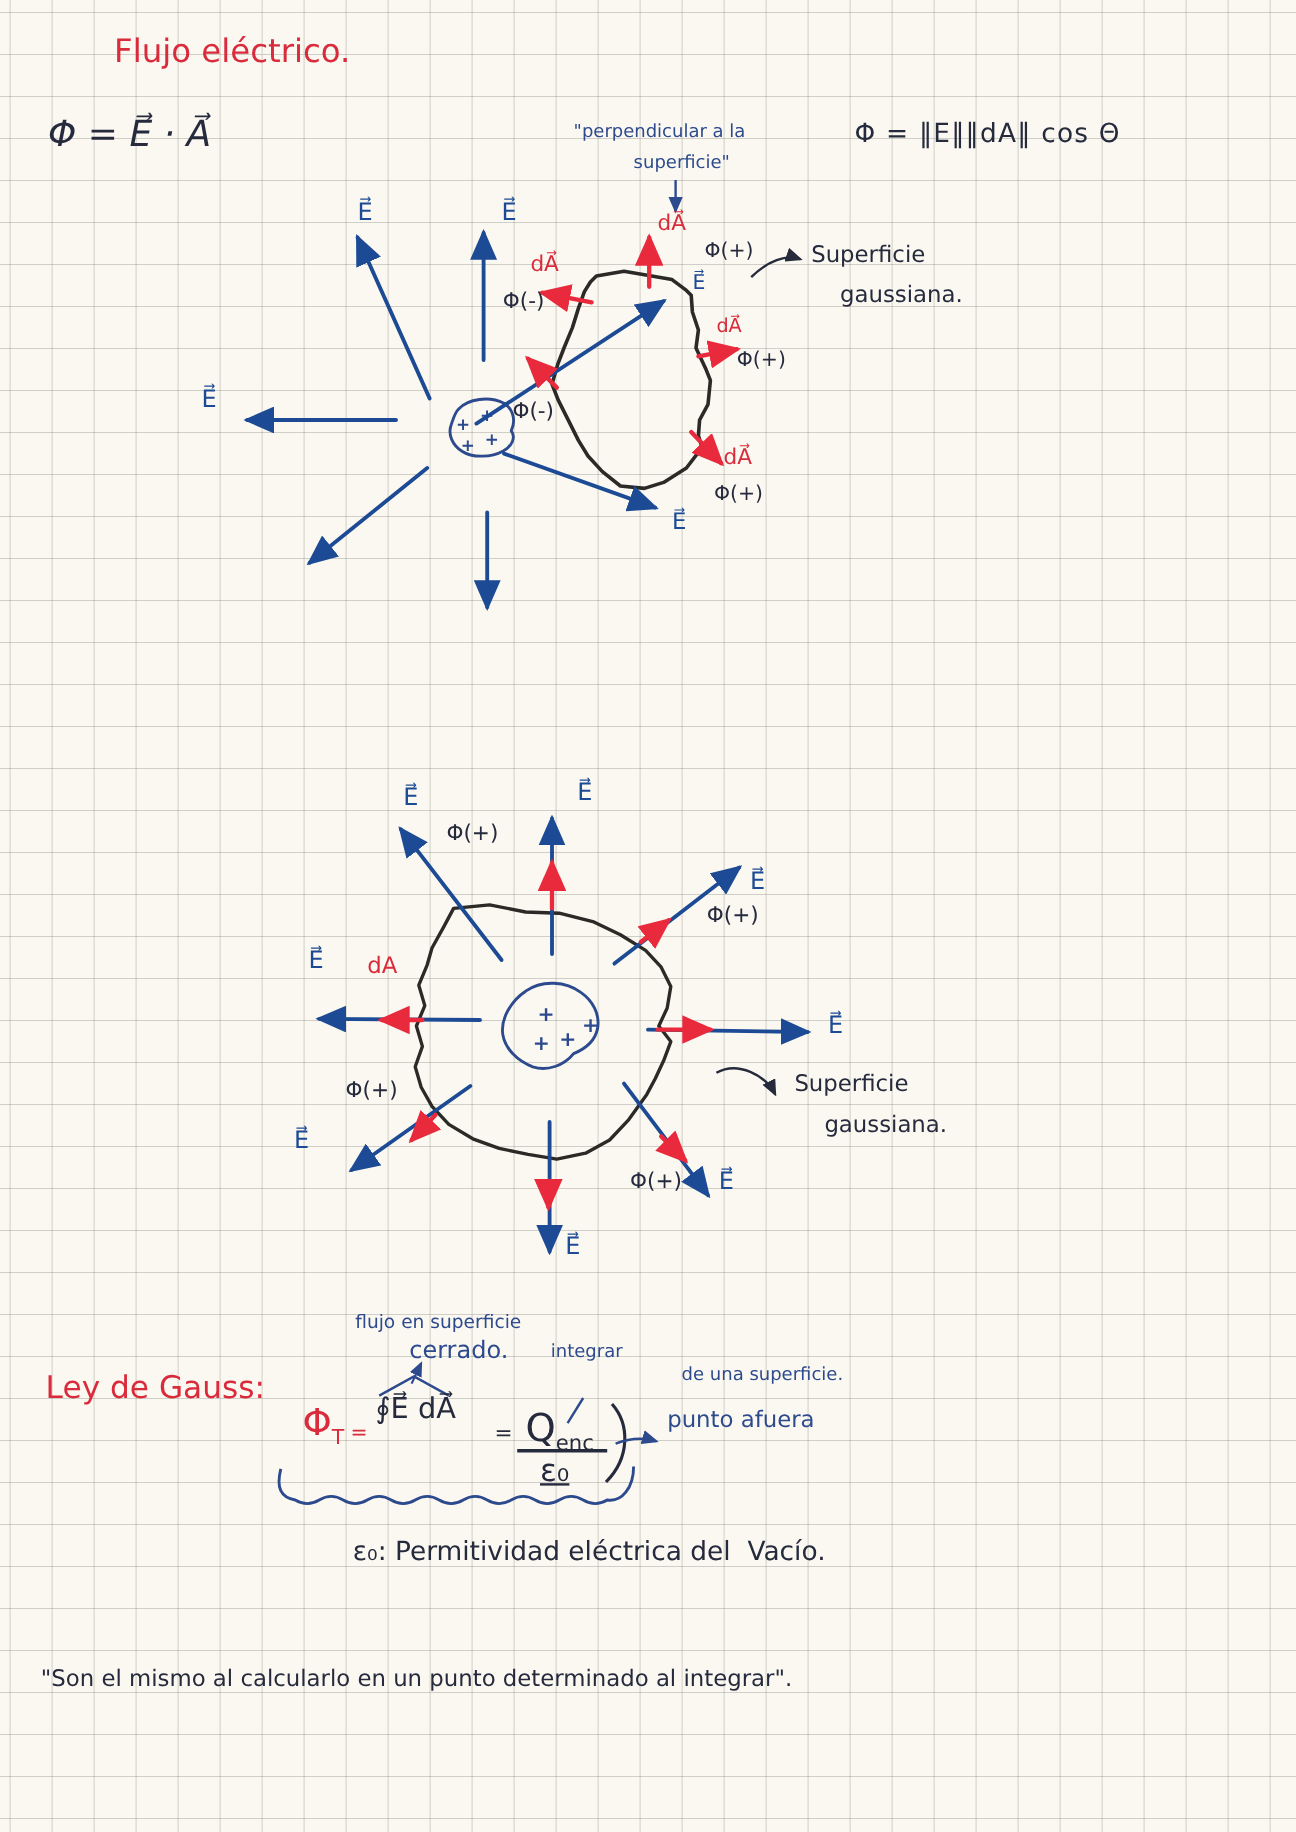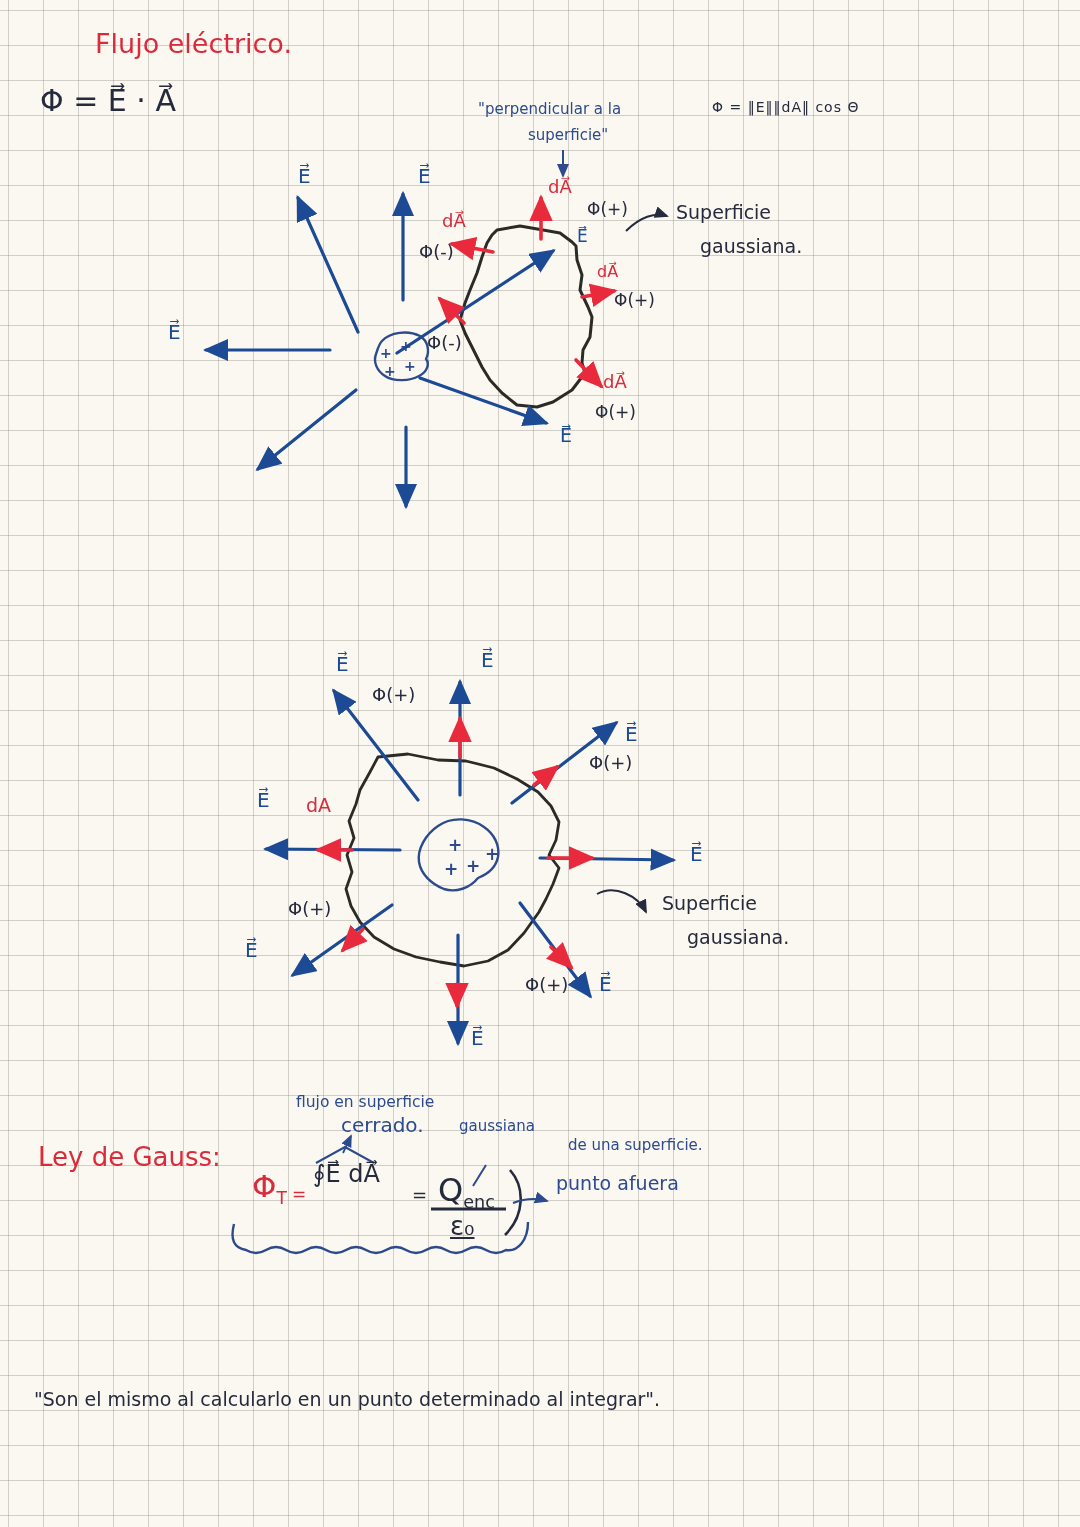"Φ = E⃗ · A⃗" span.lbl { font-style: none -> italic; top: 85px -> 97px }
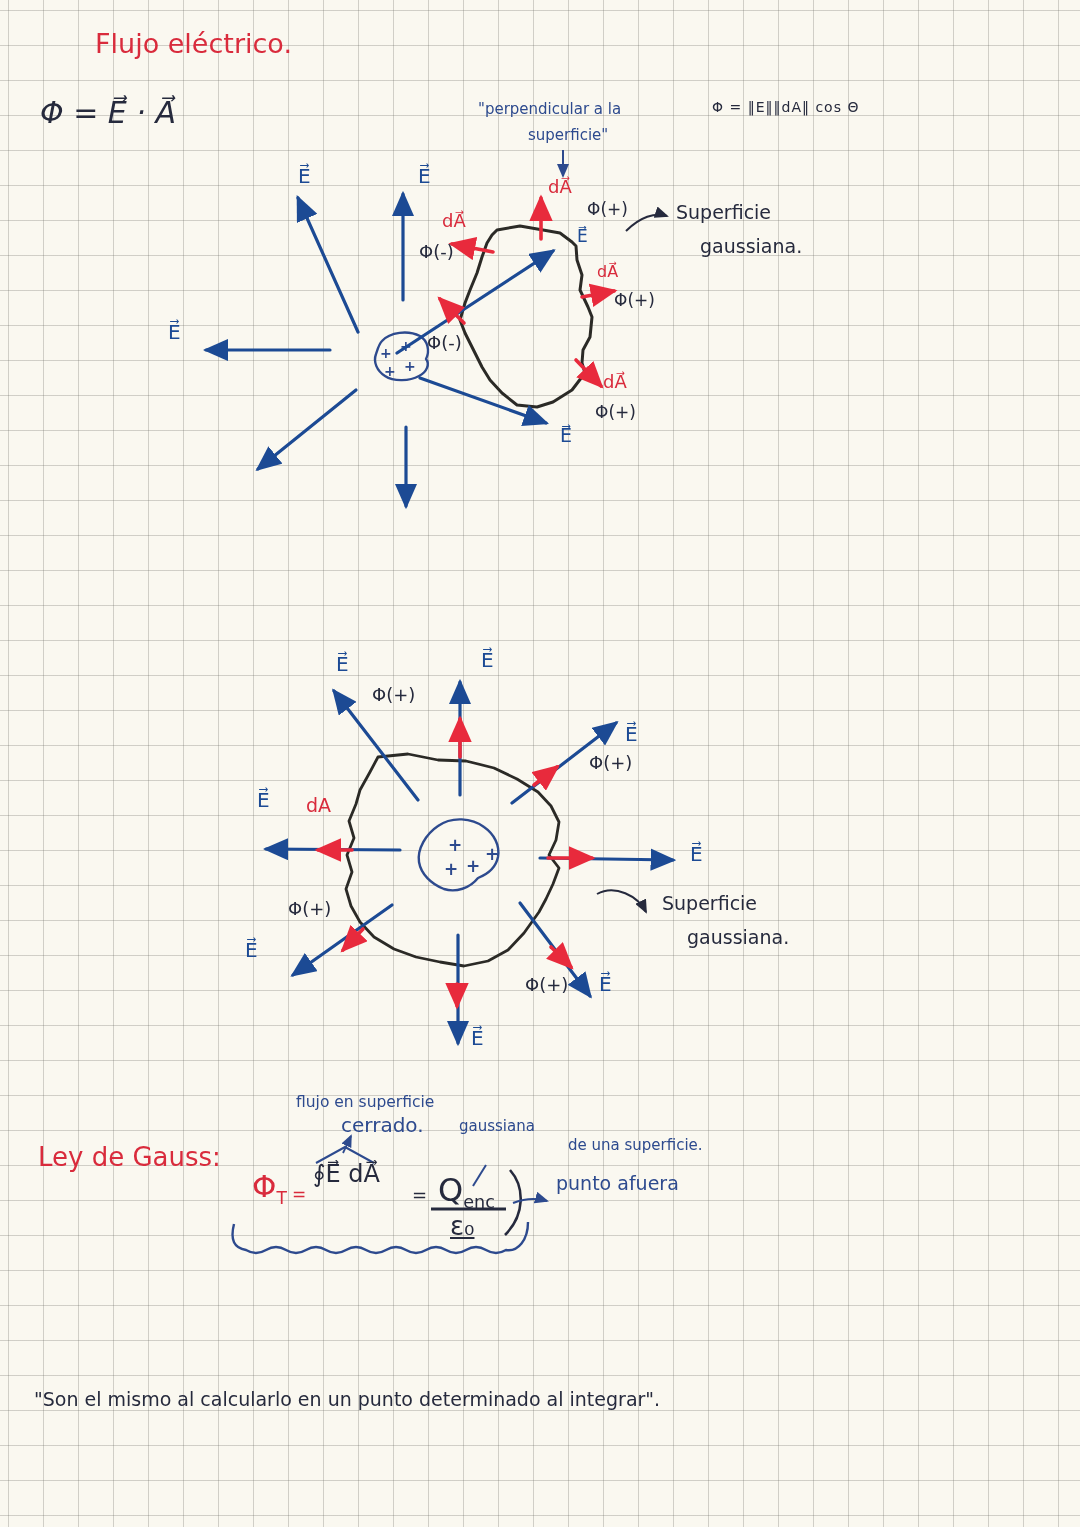"Φ = ‖E‖‖dA‖ cos Θ" span.lbl { font-size: 14px -> 22px }
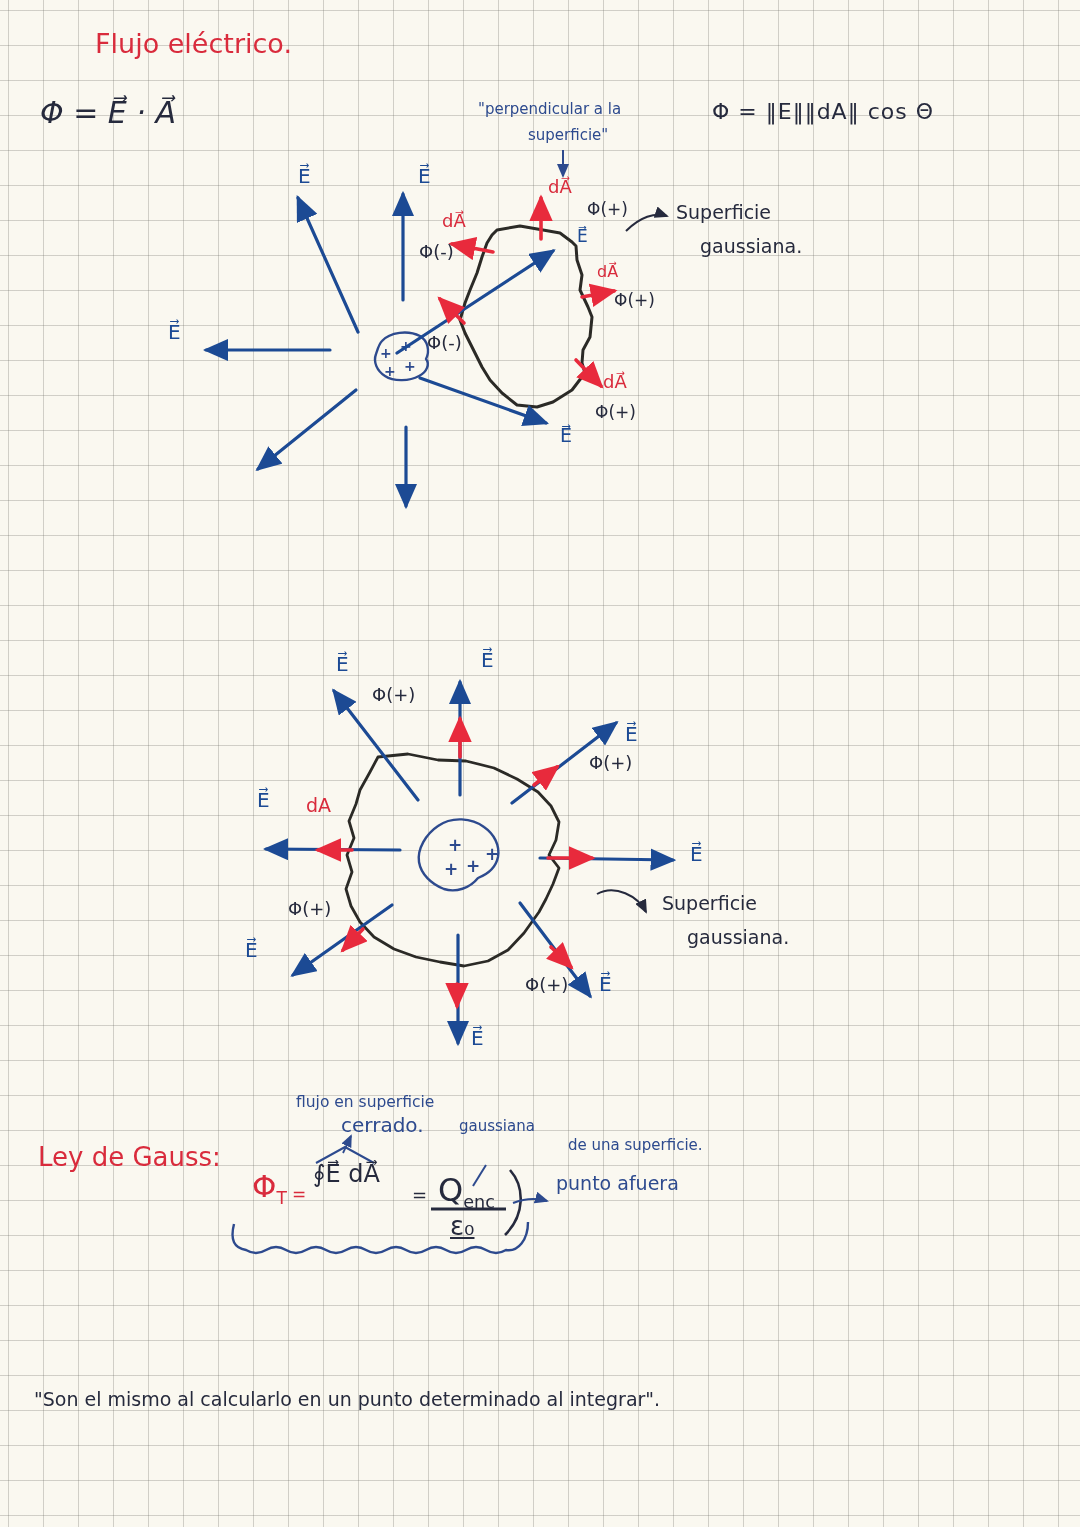"gaussiana" span.lbl { text: gaussiana -> integrar }
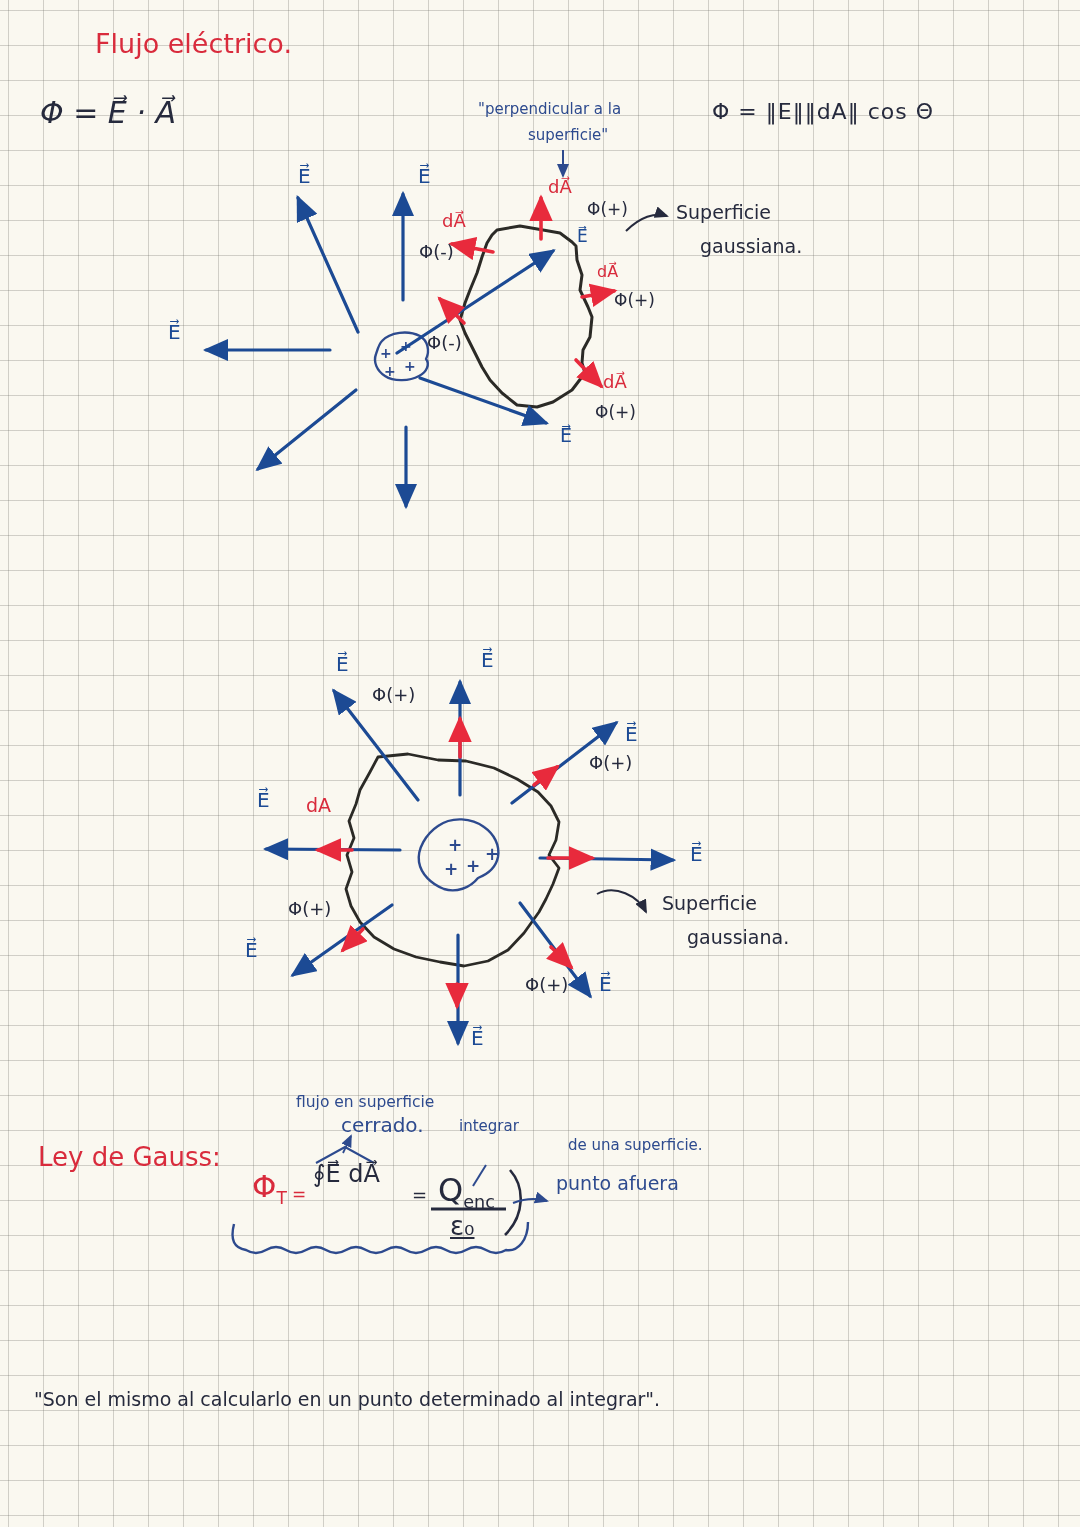"ε₀: Permitividad eléctrica del Vacío." span.lbl { html: none -> <span>ε₀: Permitividad eléctrica del Vacío.</span> }
